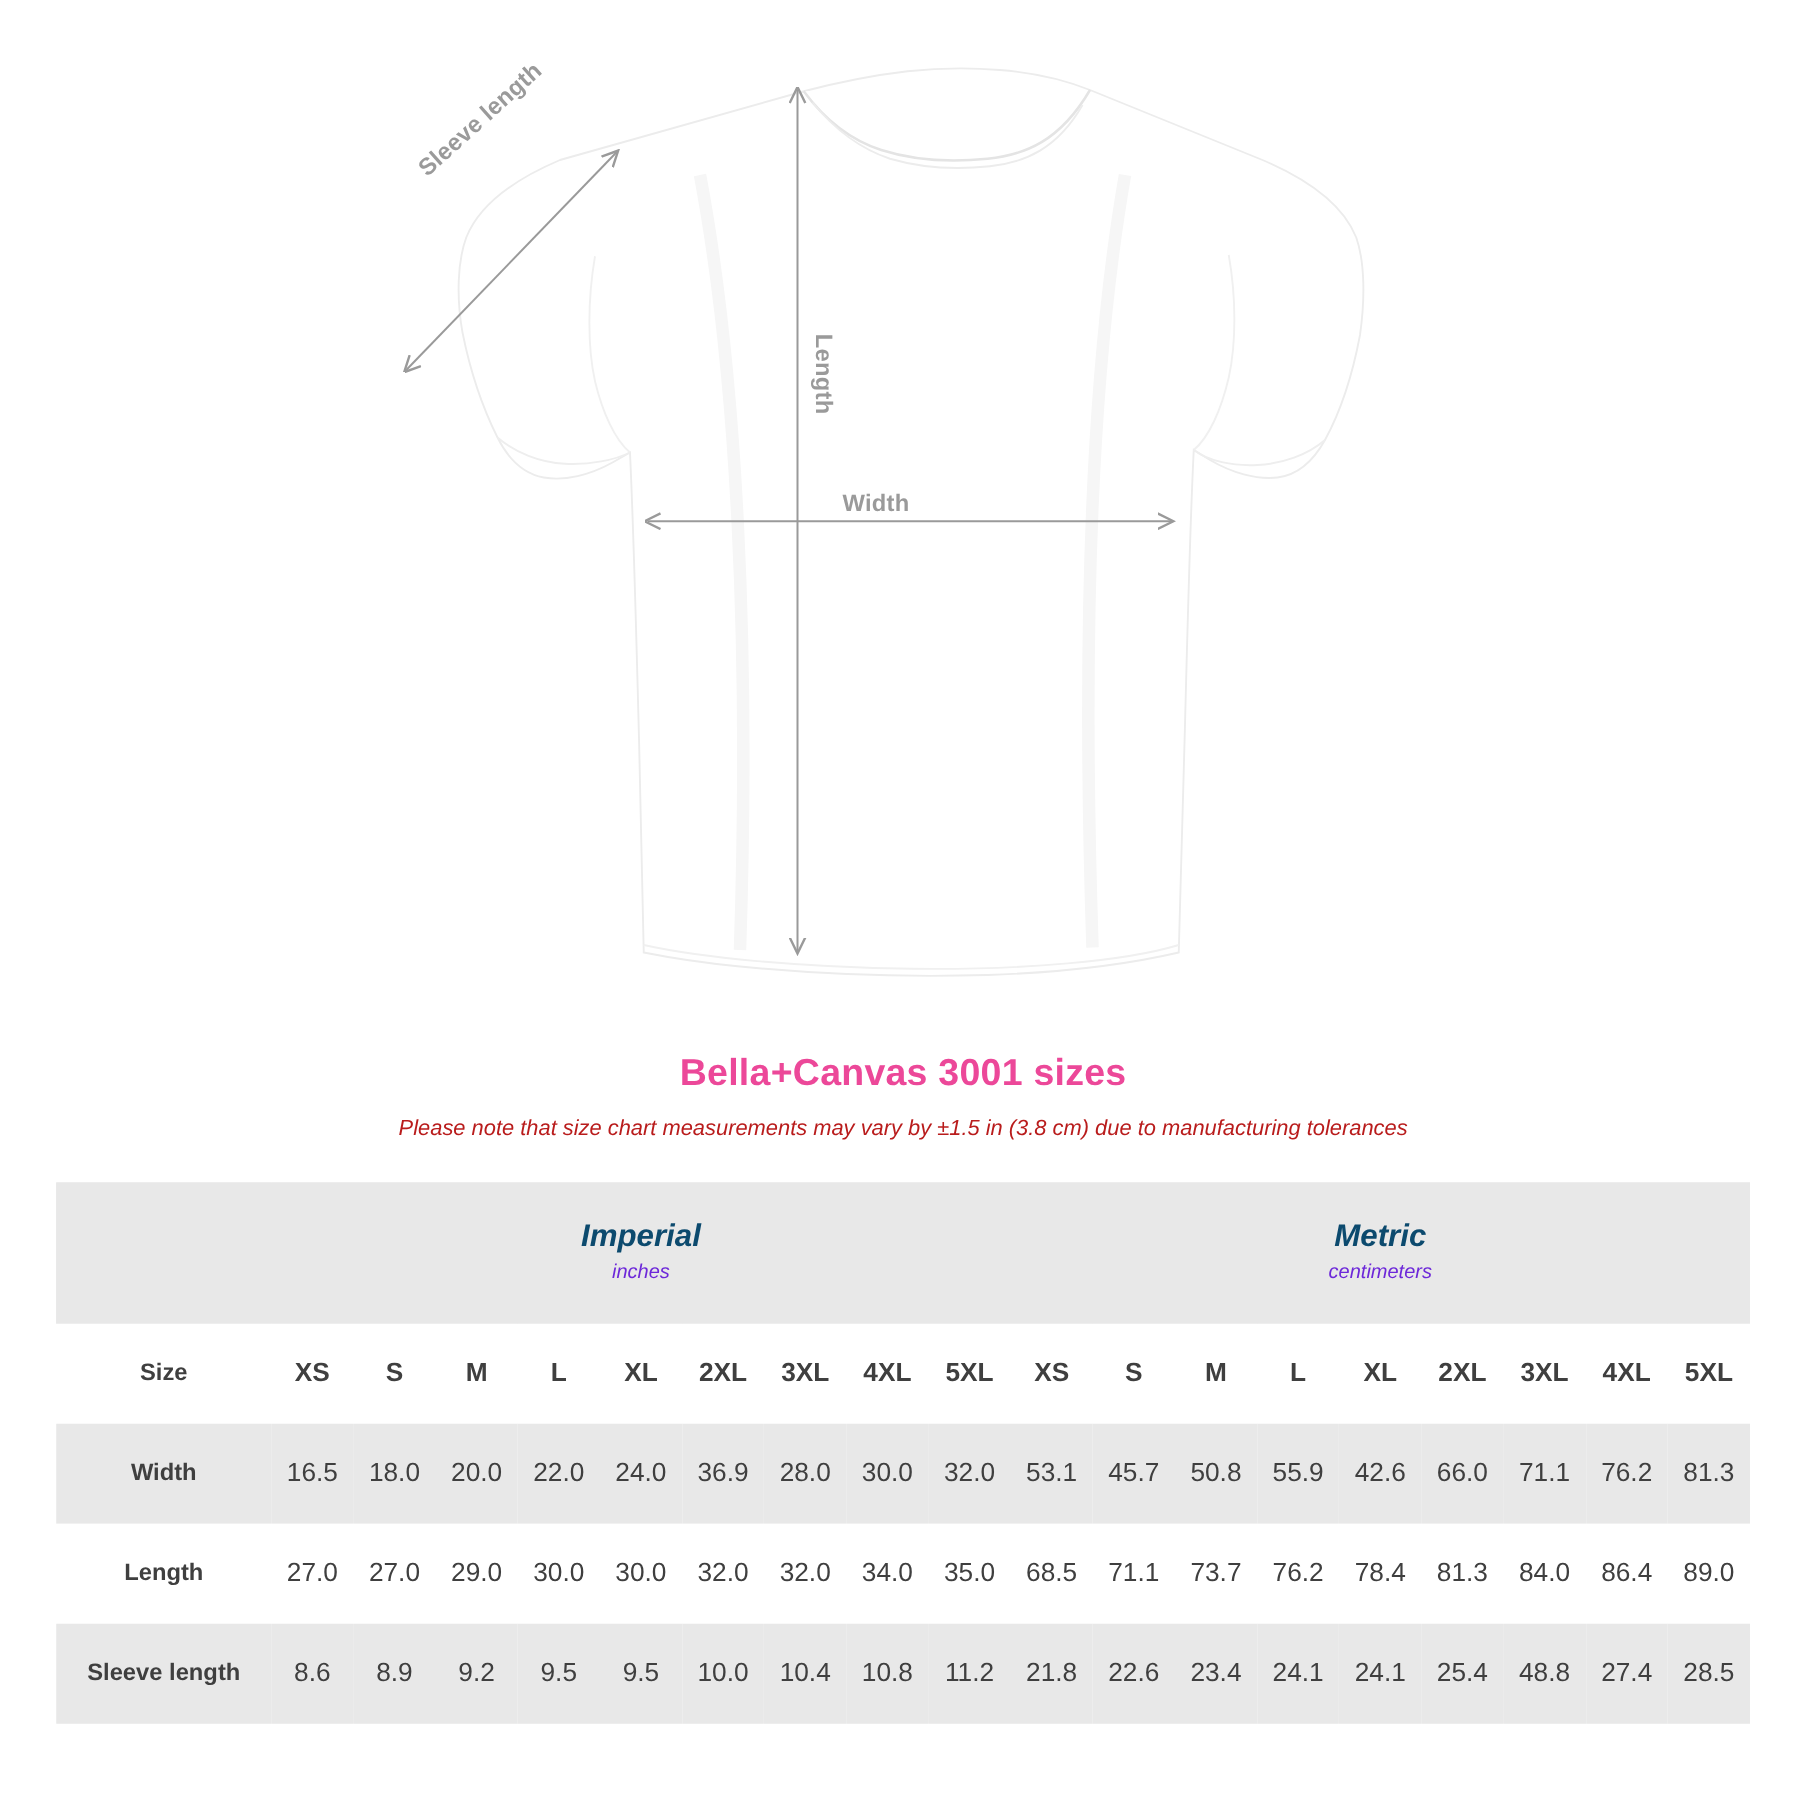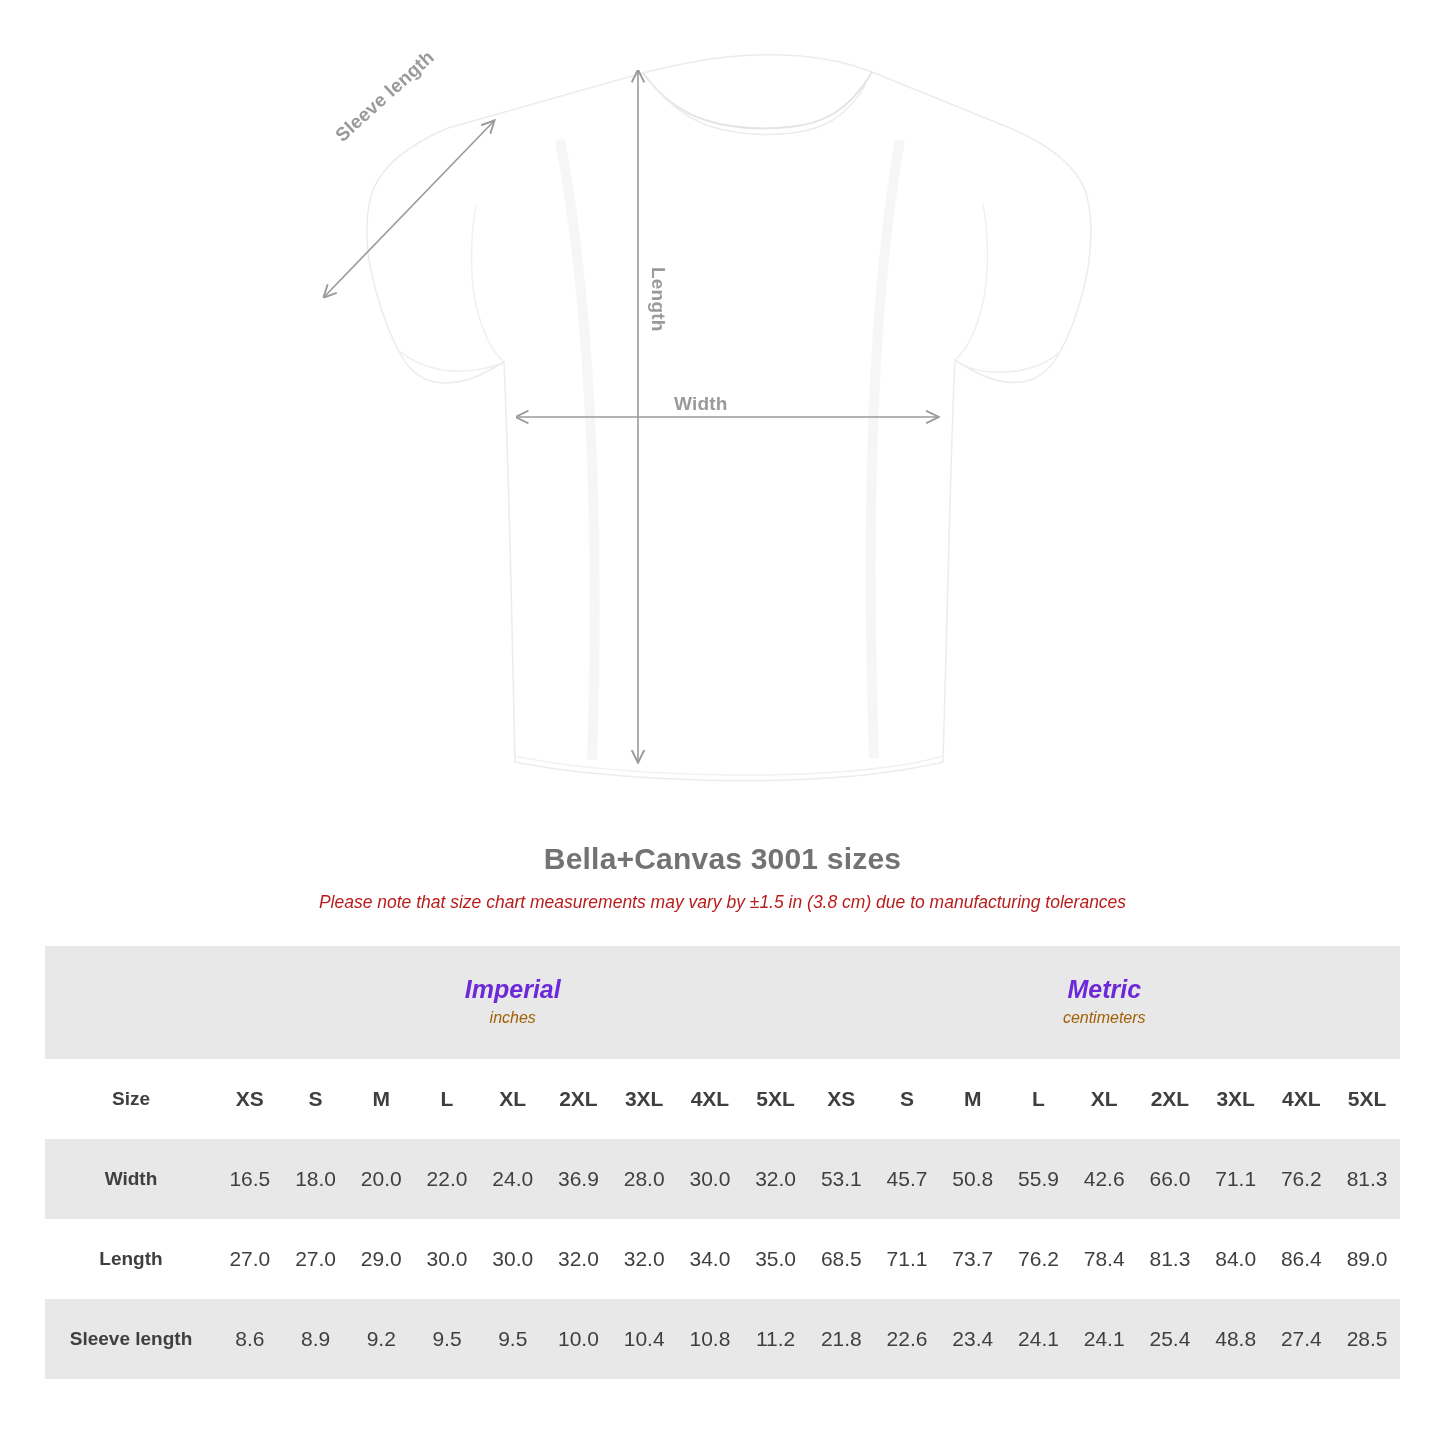"Bella+Canvas 3001 sizes" .chart-title { color: #737373 -> #ec4899 }
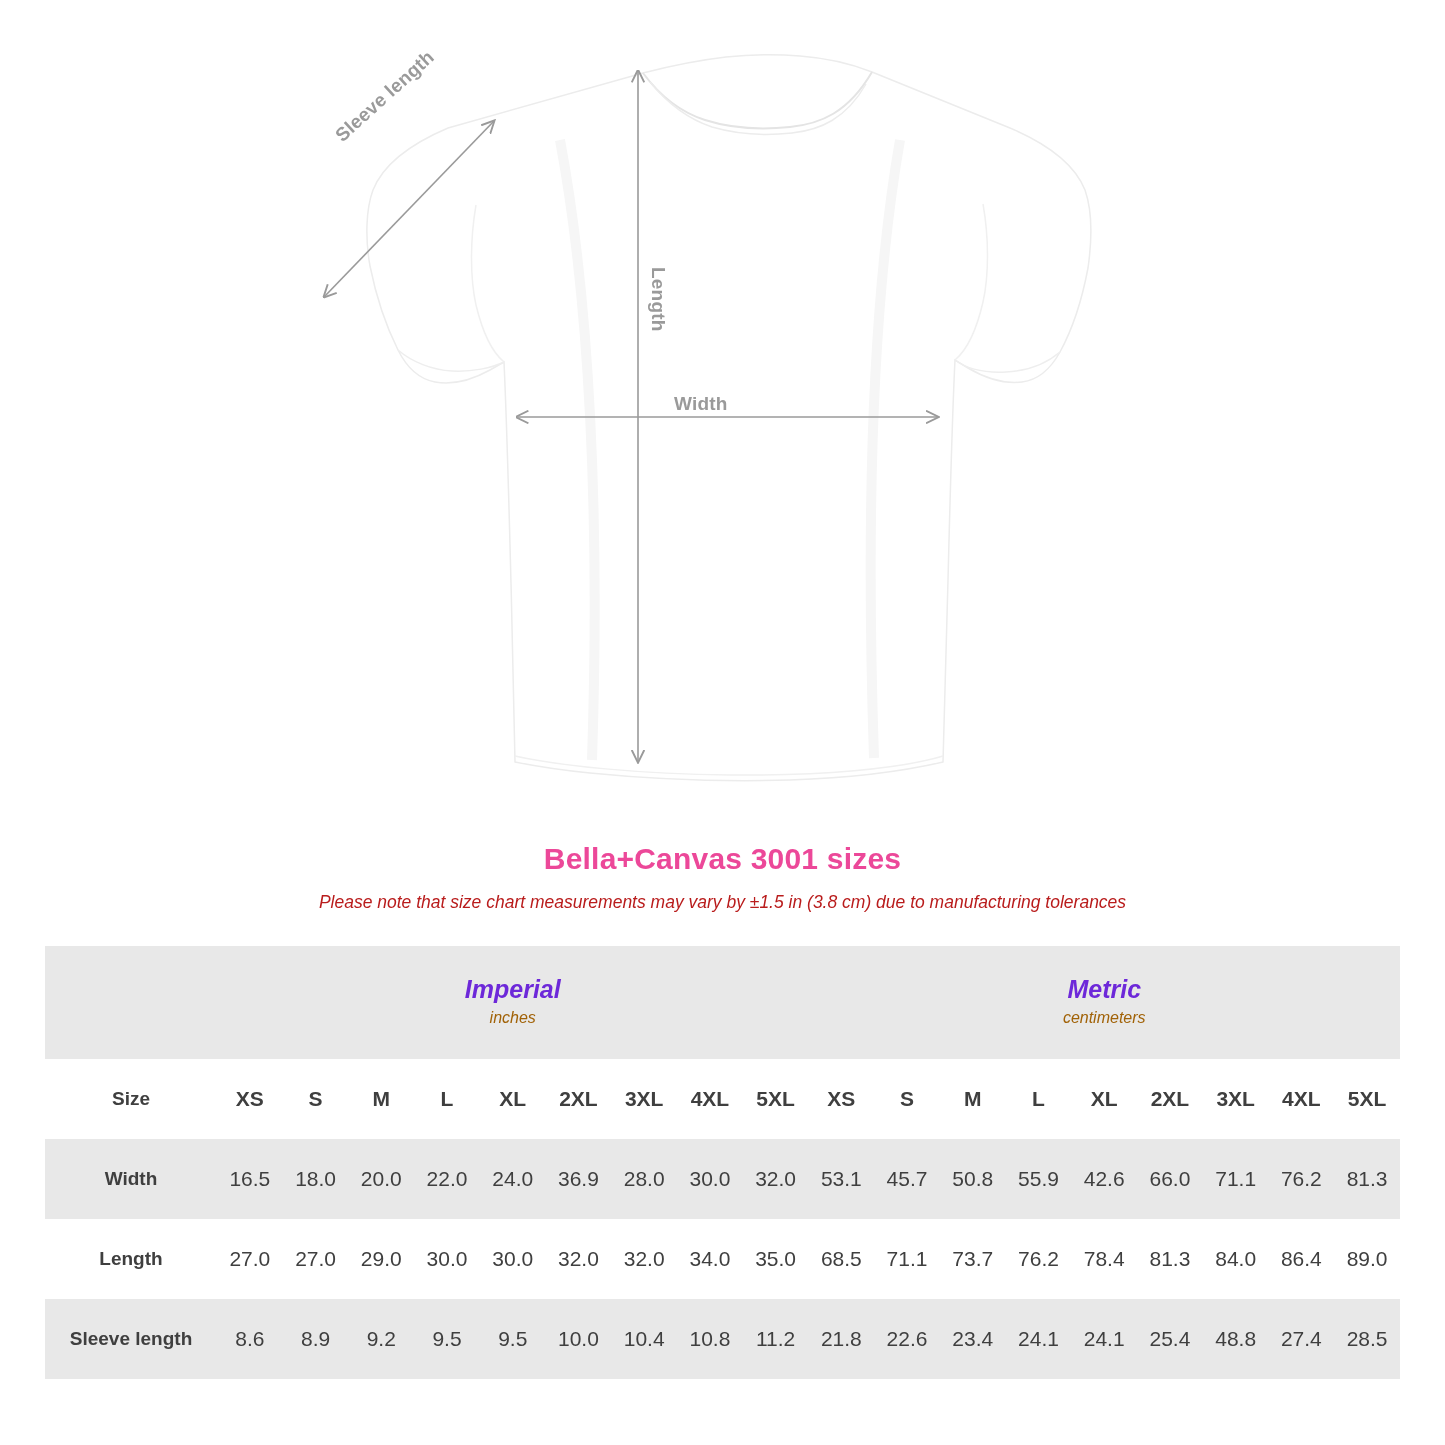"Imperial" .unit-main { color: #6d28d9 -> #0c4a6e }
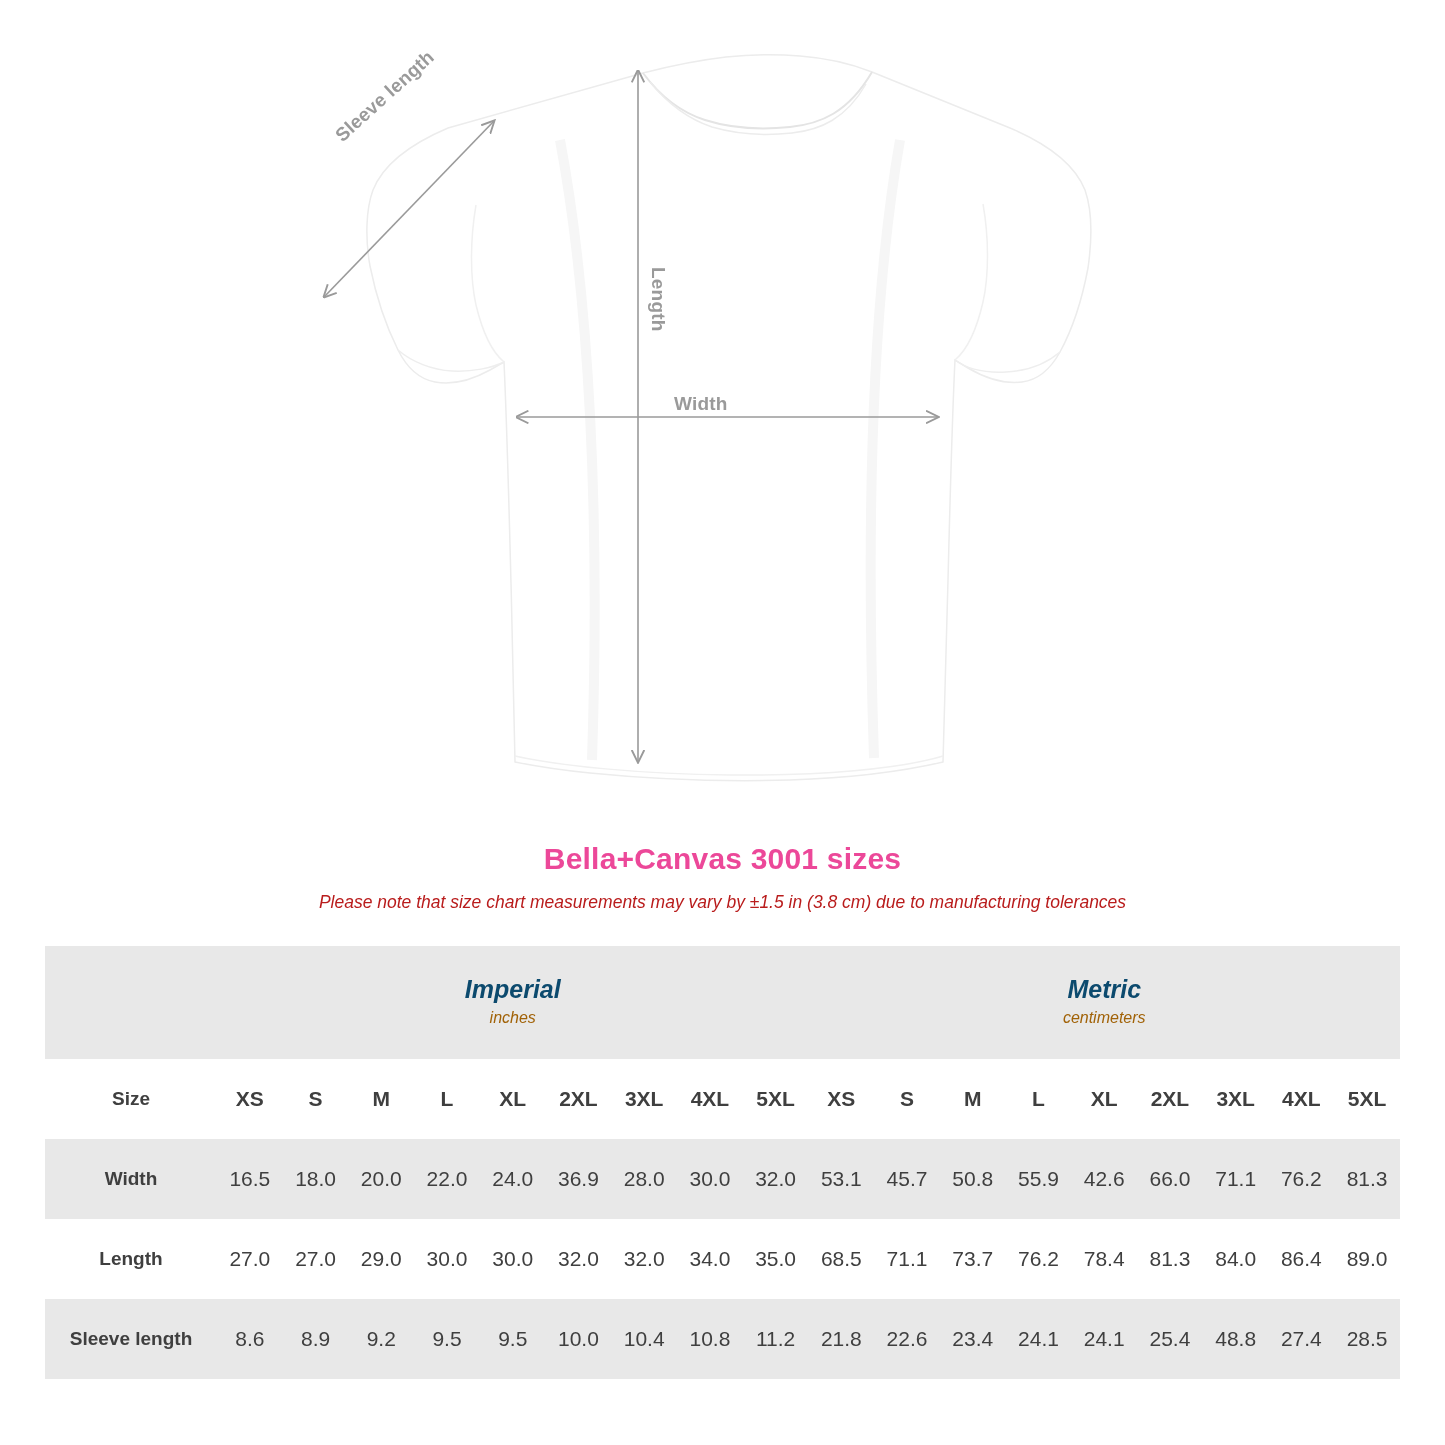"inches" .unit-sub { color: #a16207 -> #6d28d9 }
